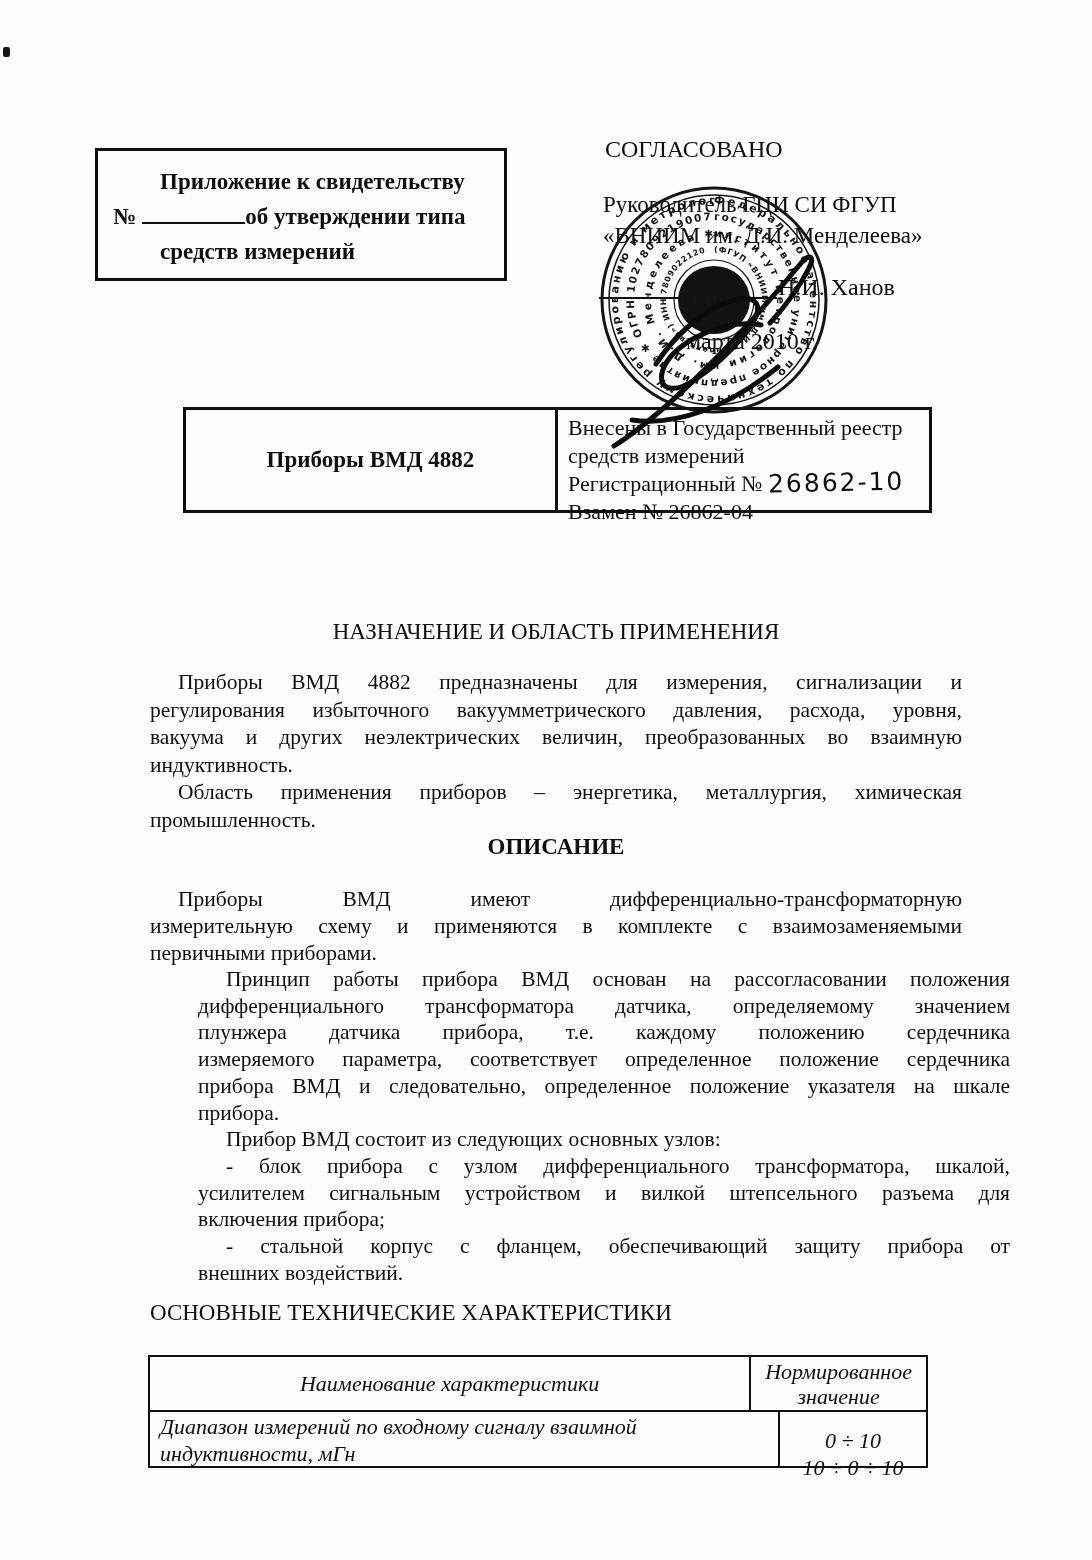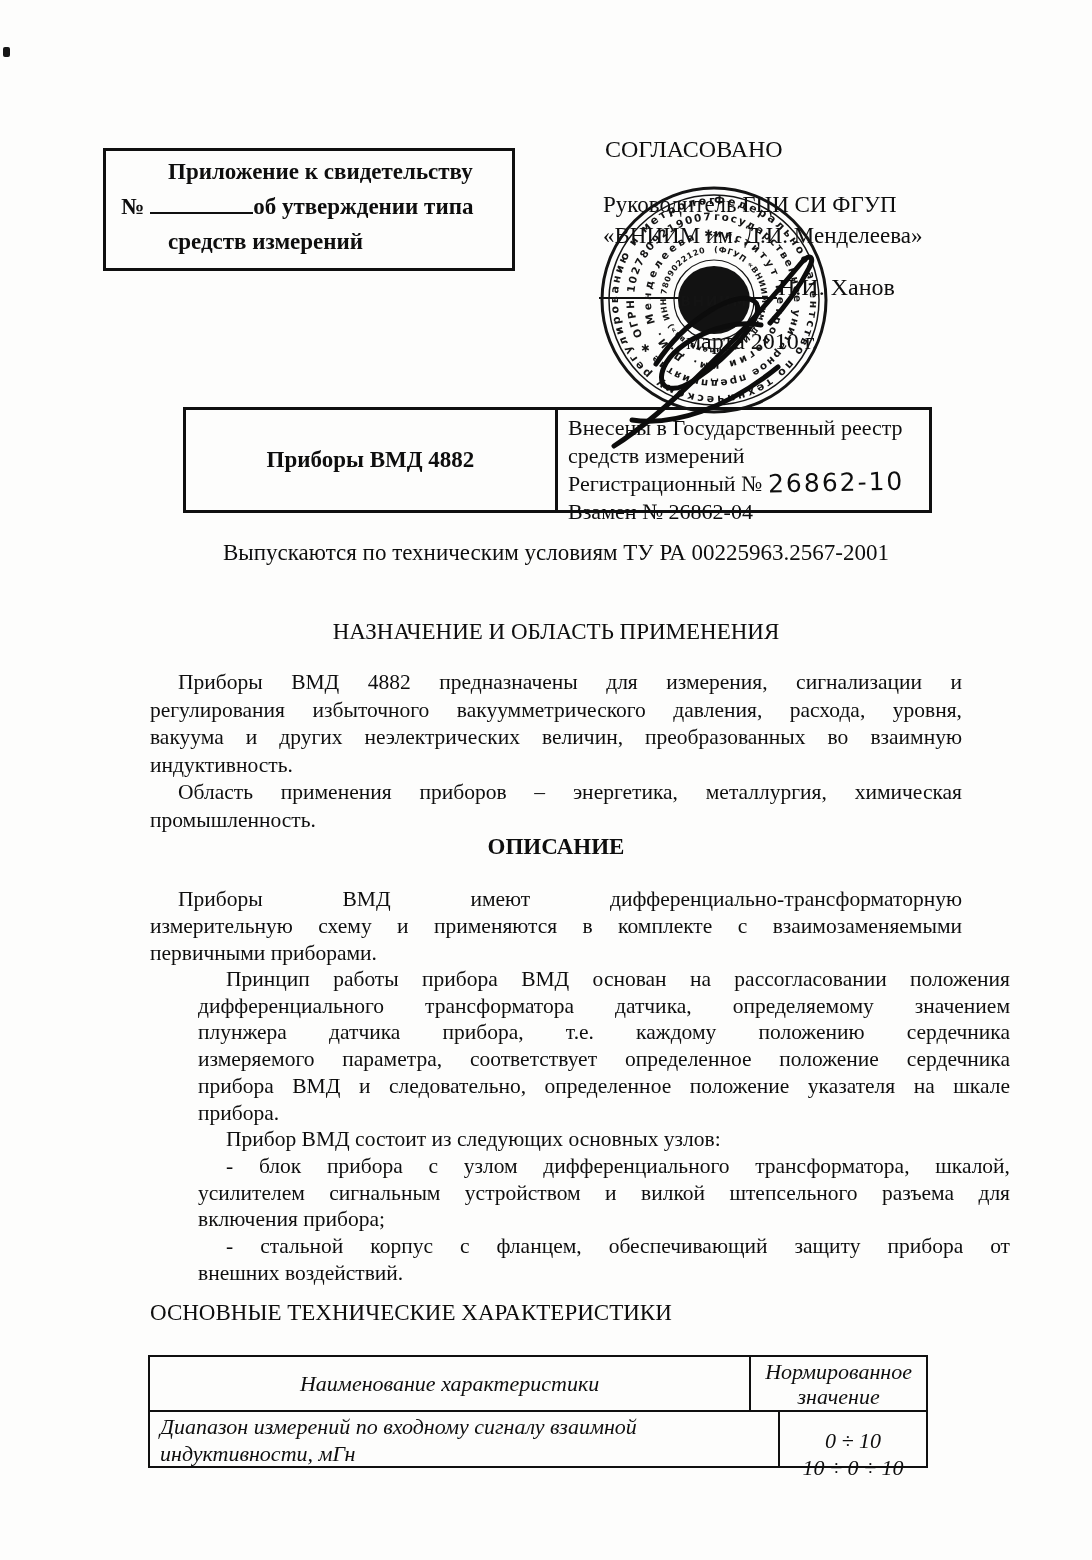"Приложение к свидетельству" .appendix-box { left: 103px -> 95px; padding-top: 3px -> 13px }
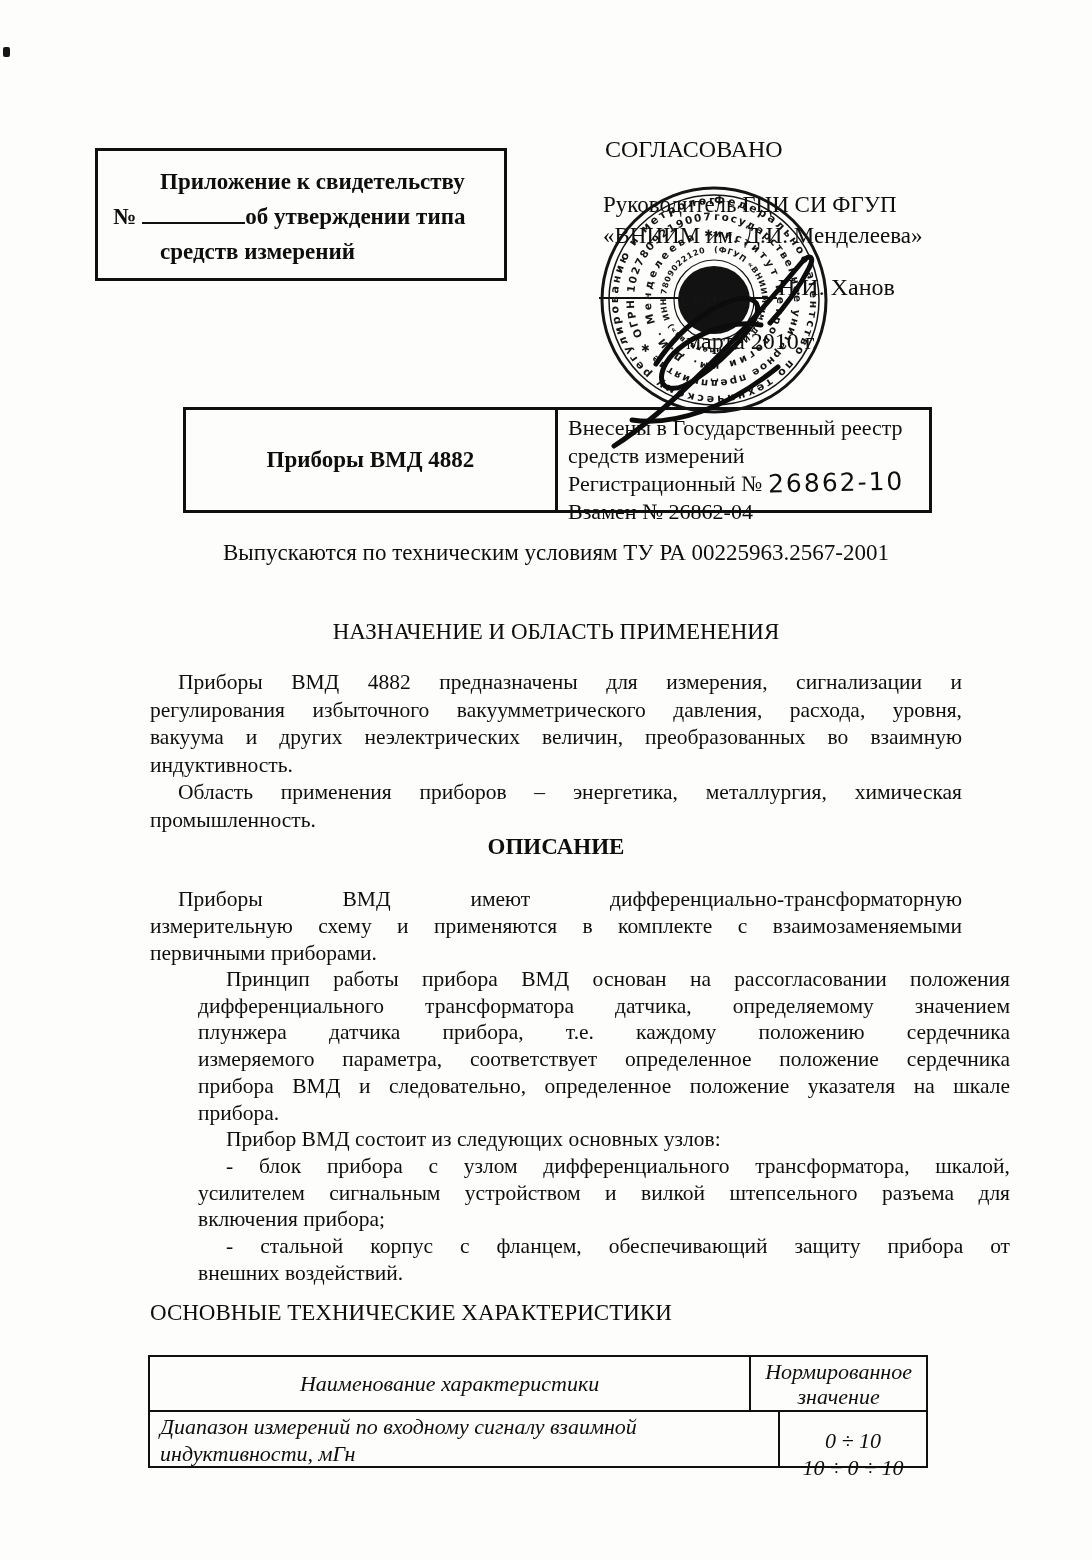"Выпускаются по техническим условиям ТУ" div.tu-line { html: <div>Выпускаются по техническим условиям ТУ РА 00225963.2567-2001</div> -> none }
